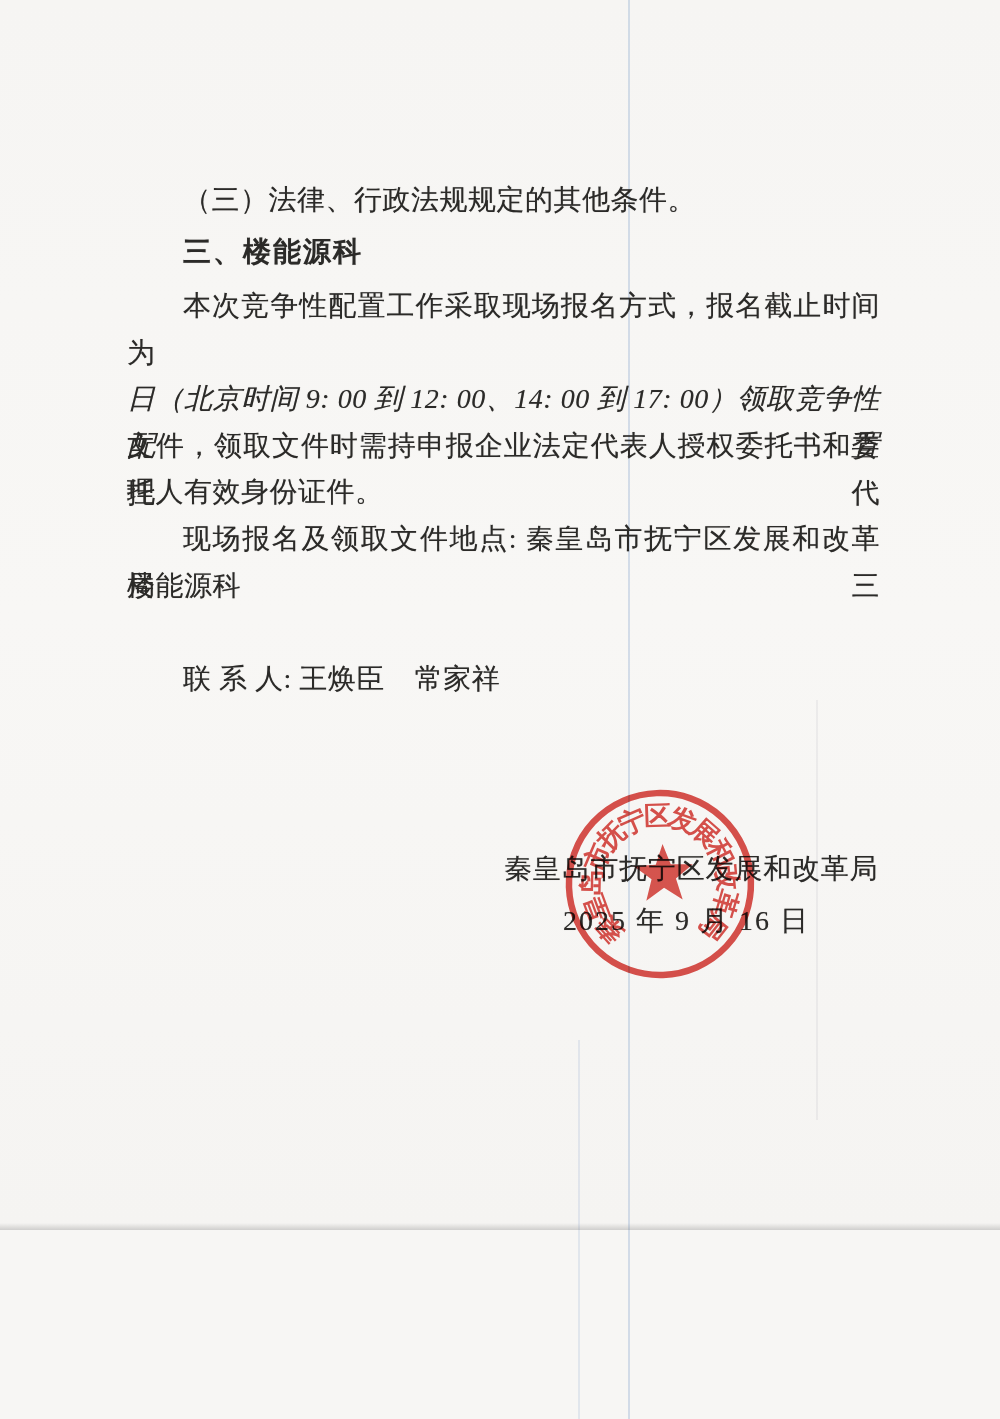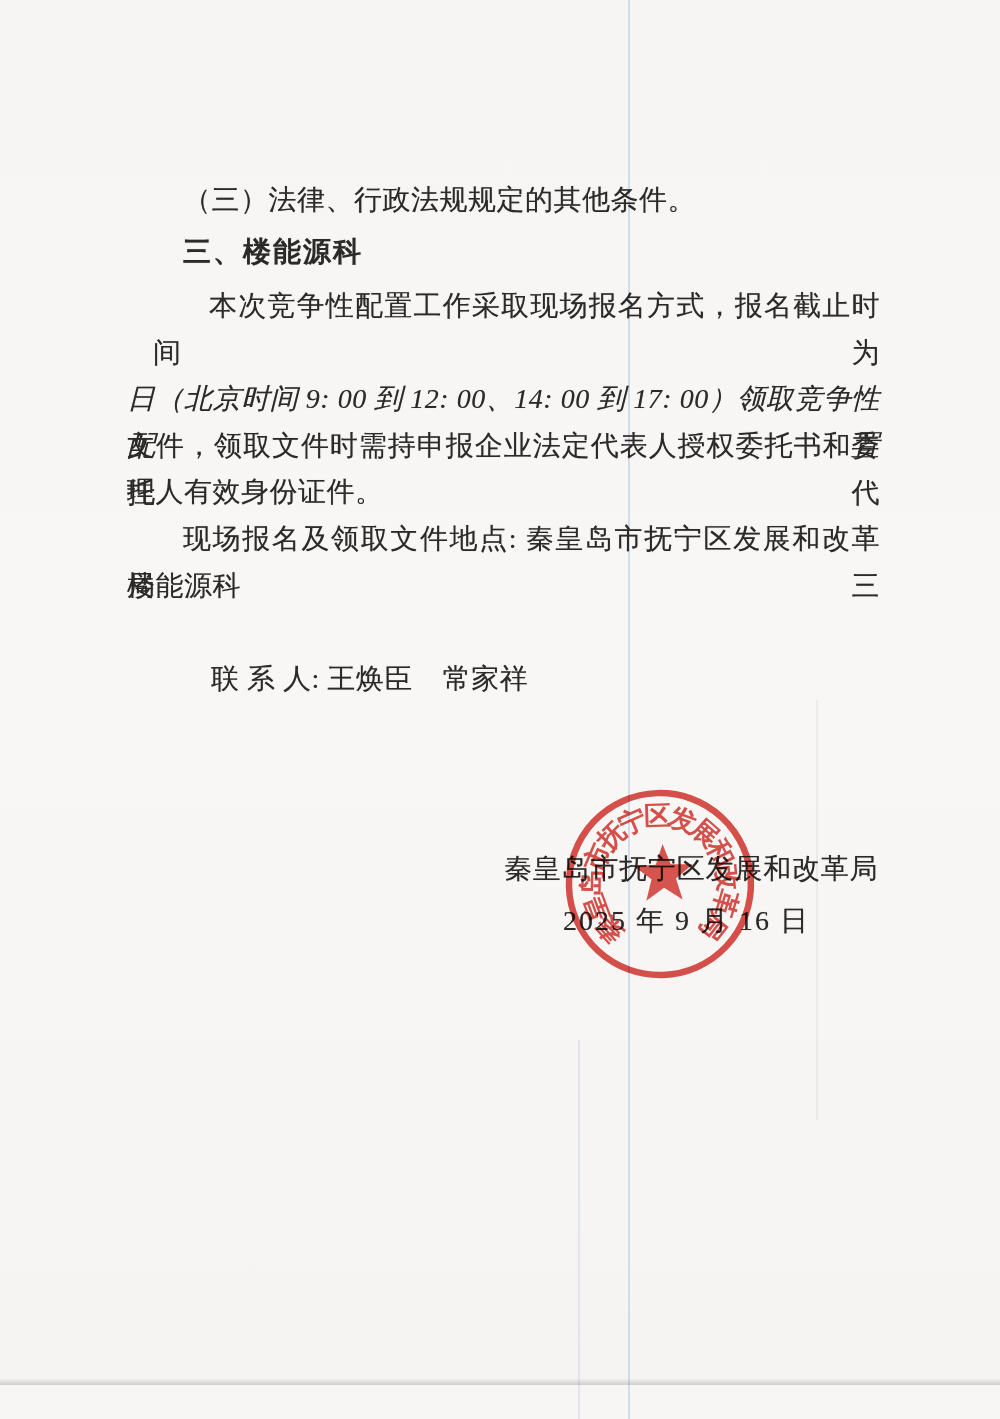"（三）法律、行政法规规定的其他条件。" .page { height: 1385px -> 1230px }
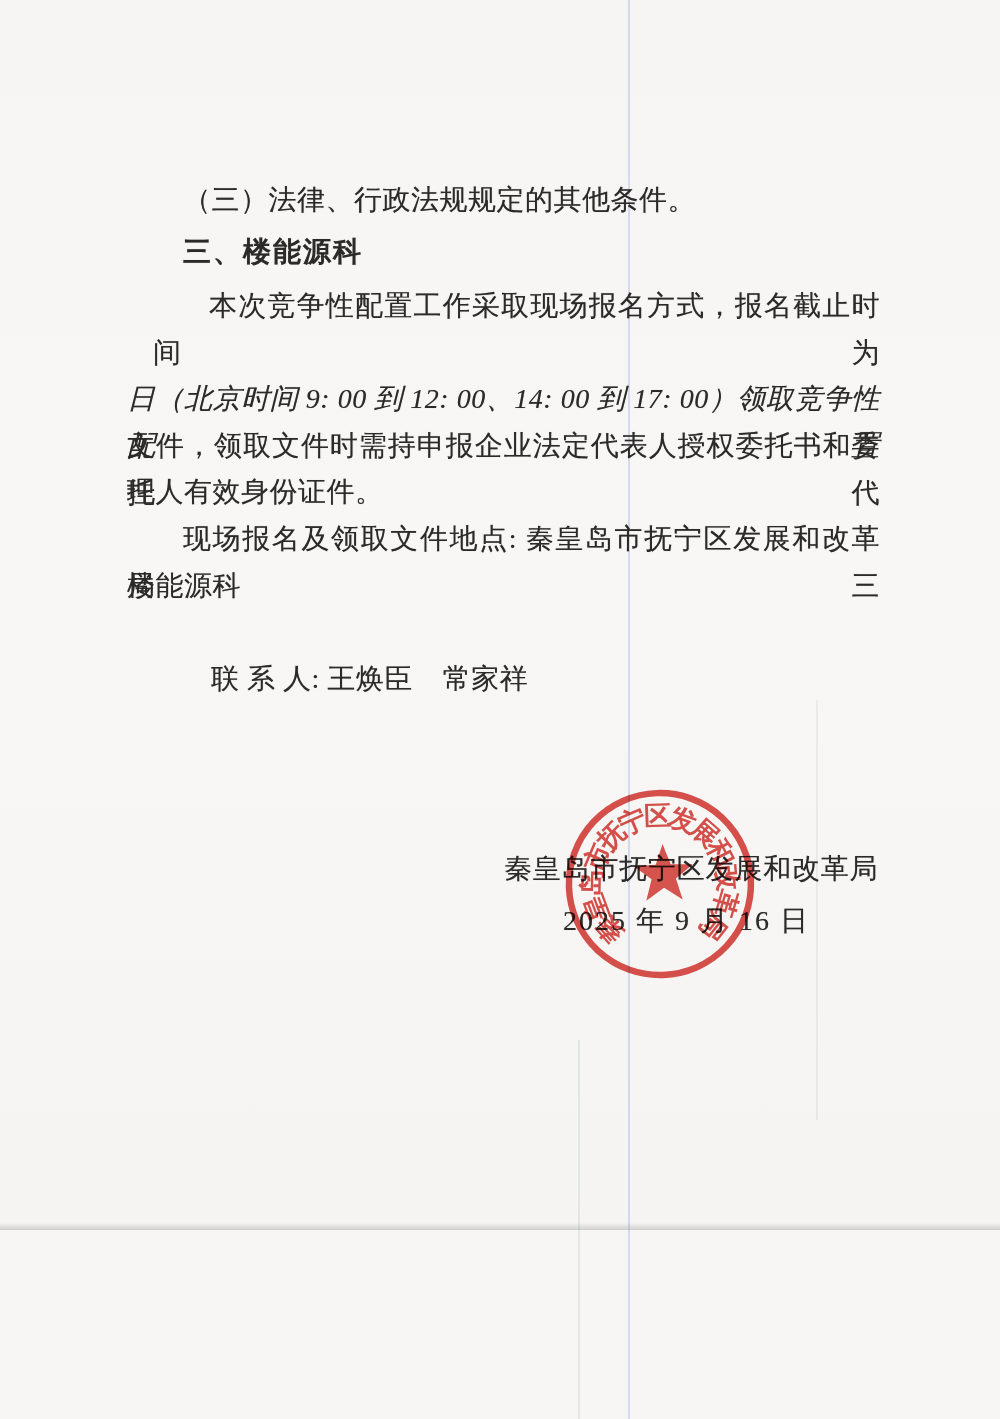"本次竞争性配置工作采取现场报名方式，报名截止时间为" div.doc-line { margin-left: 26px -> none }
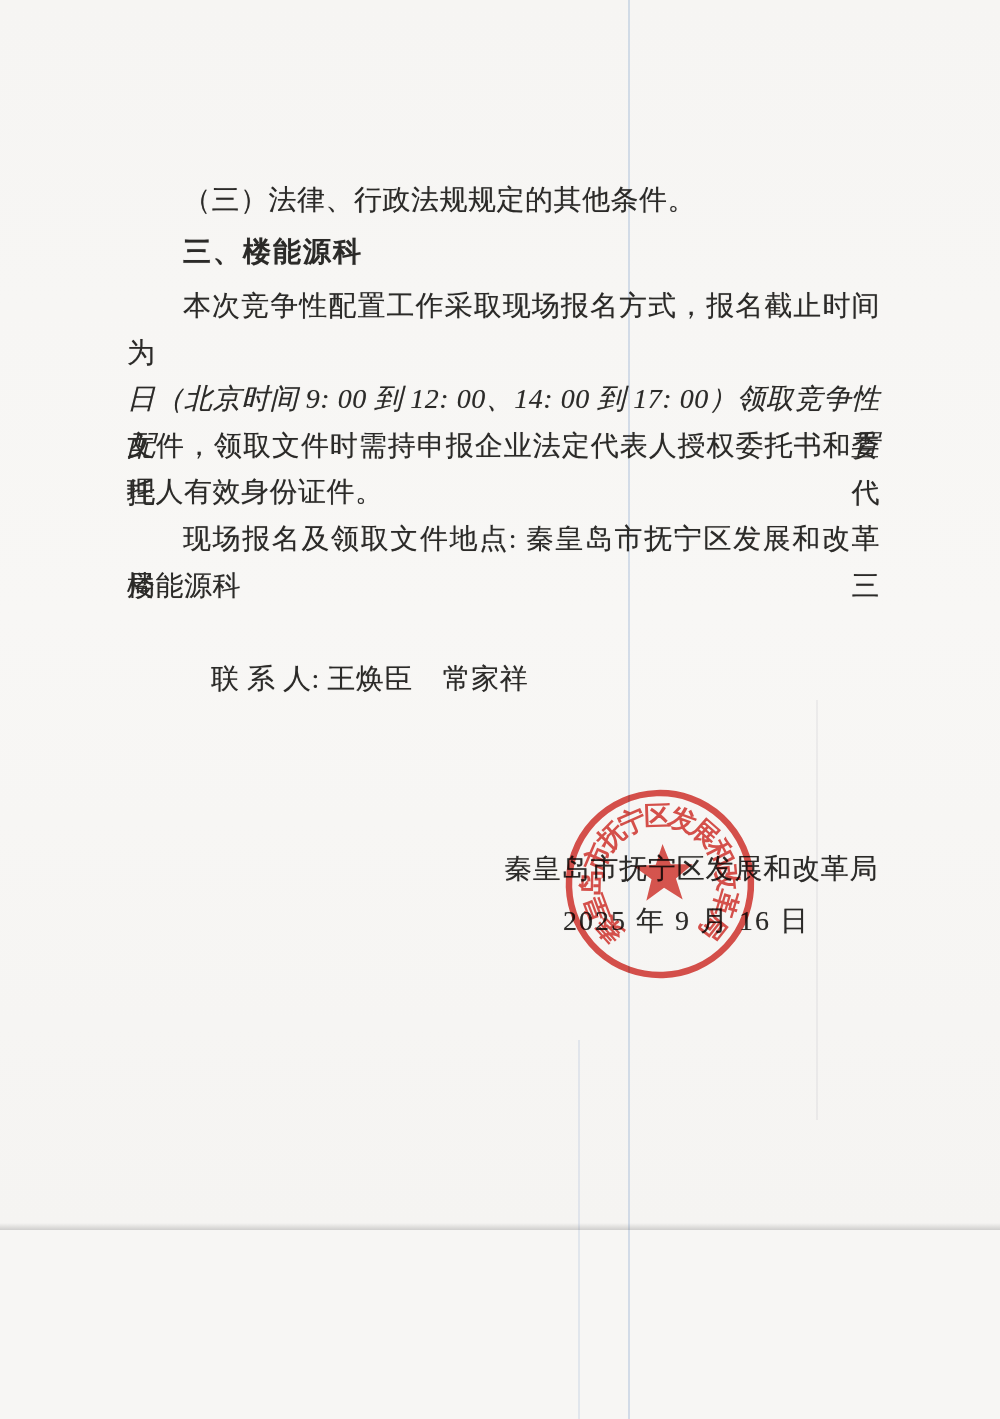"联 系 人: 王焕臣 常家祥" .keep-spaces { margin-left: 28px -> none }
